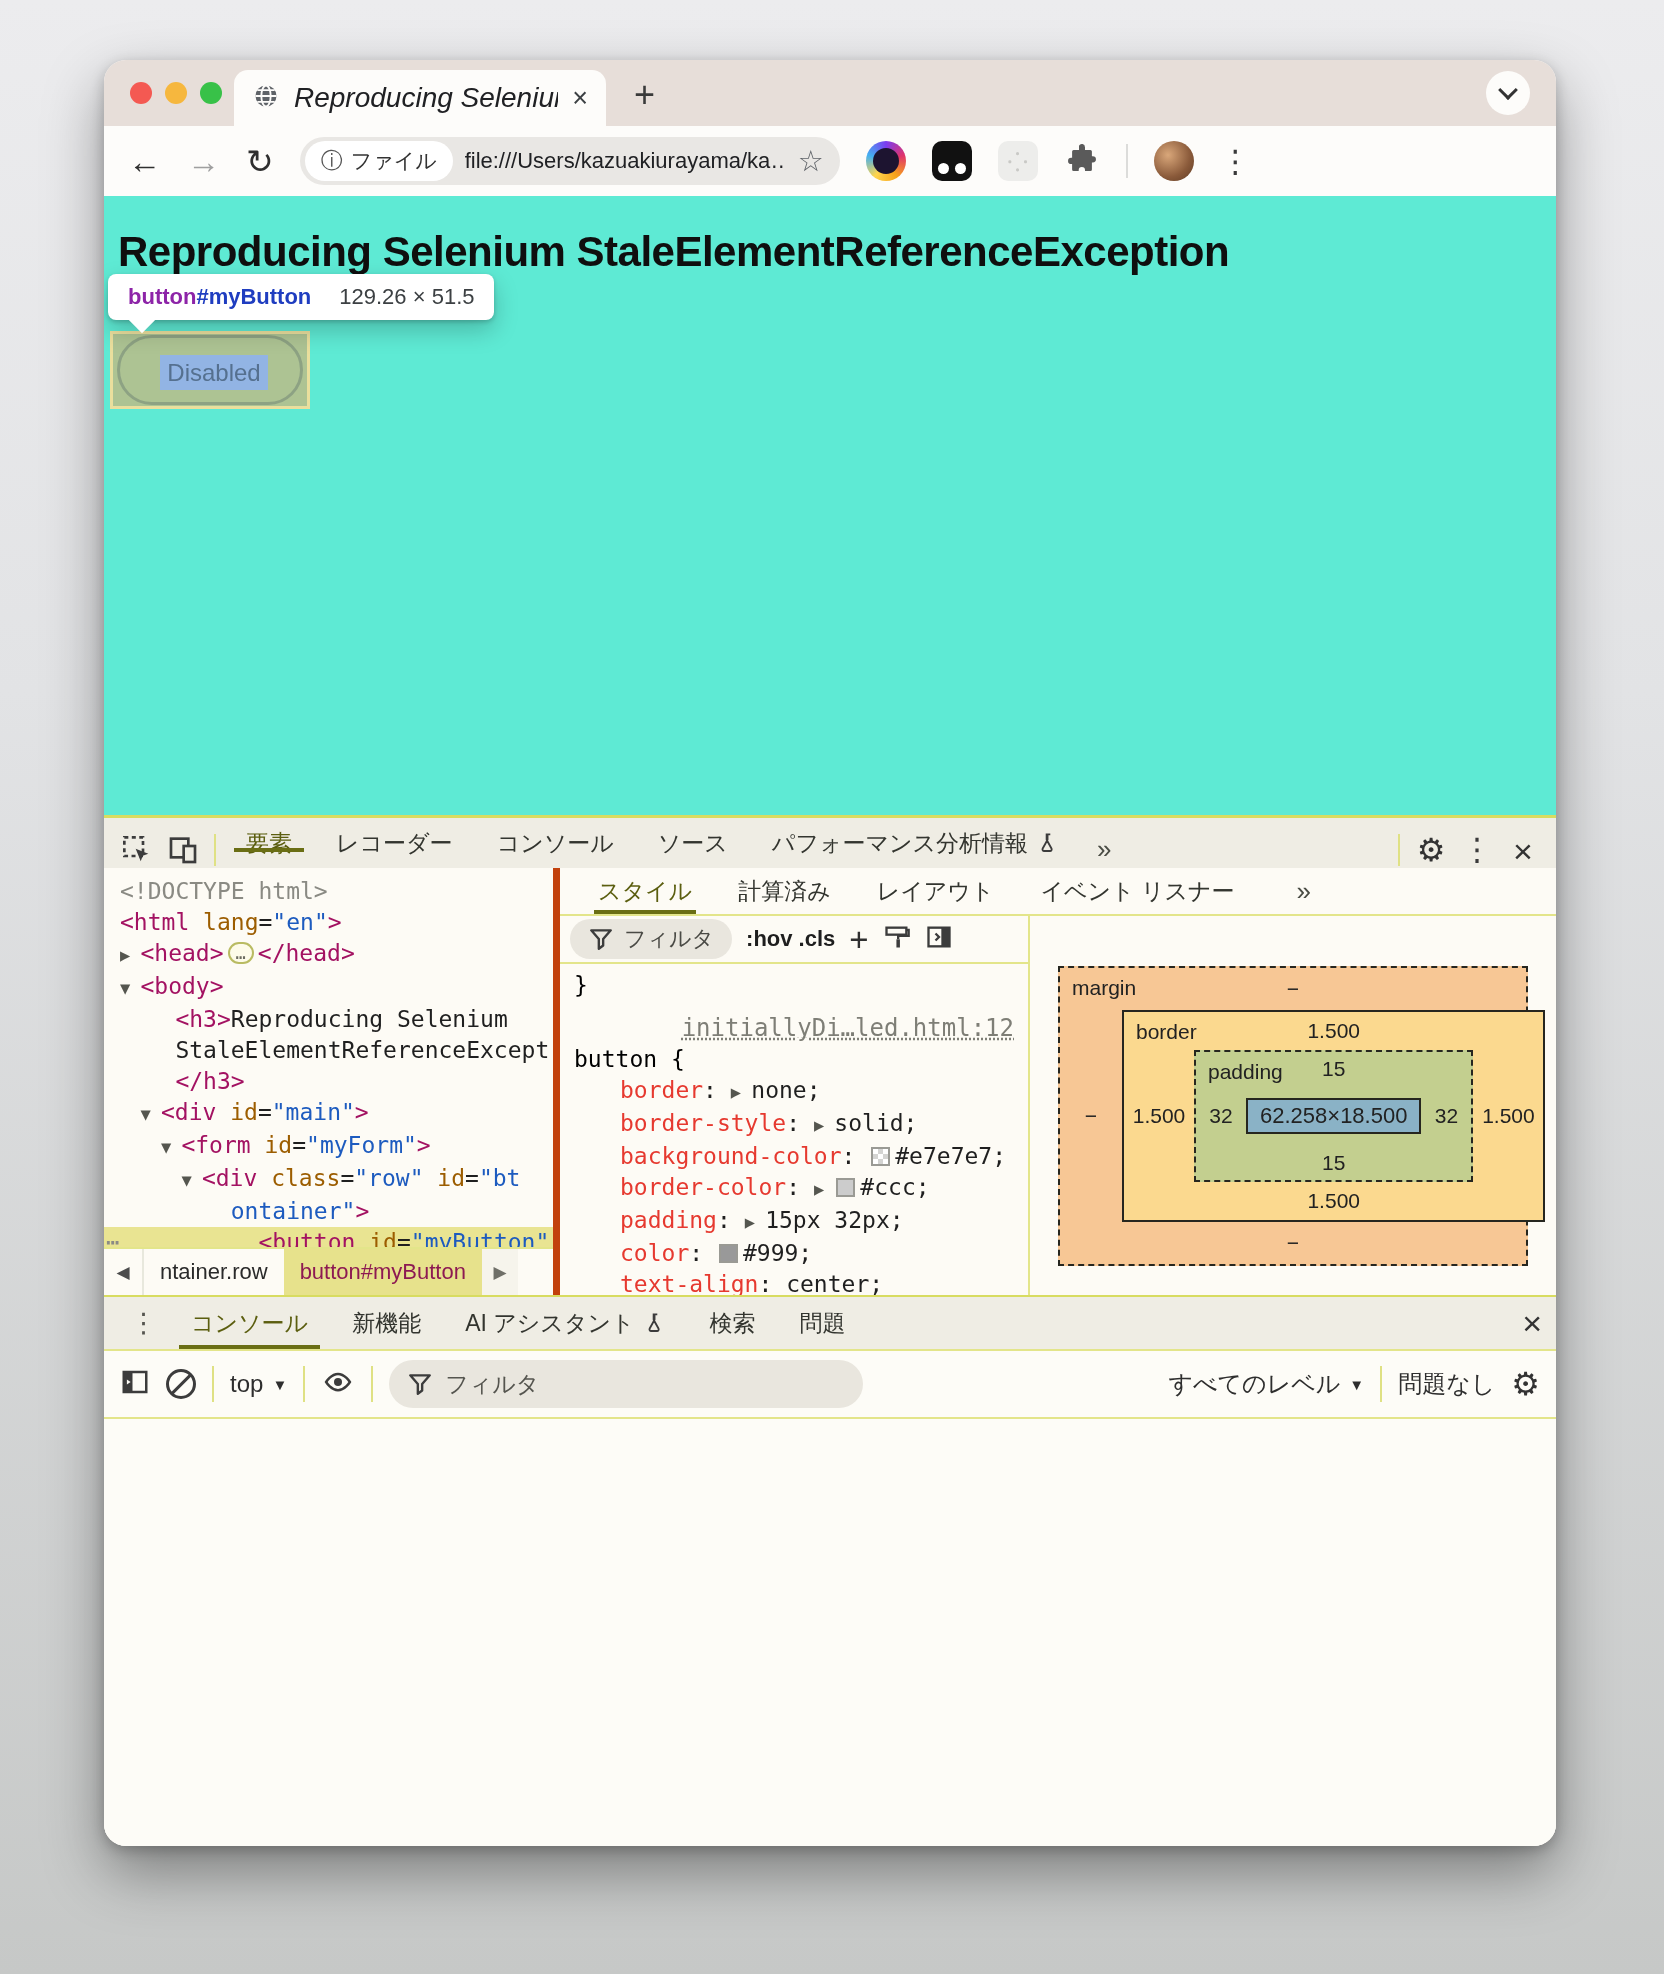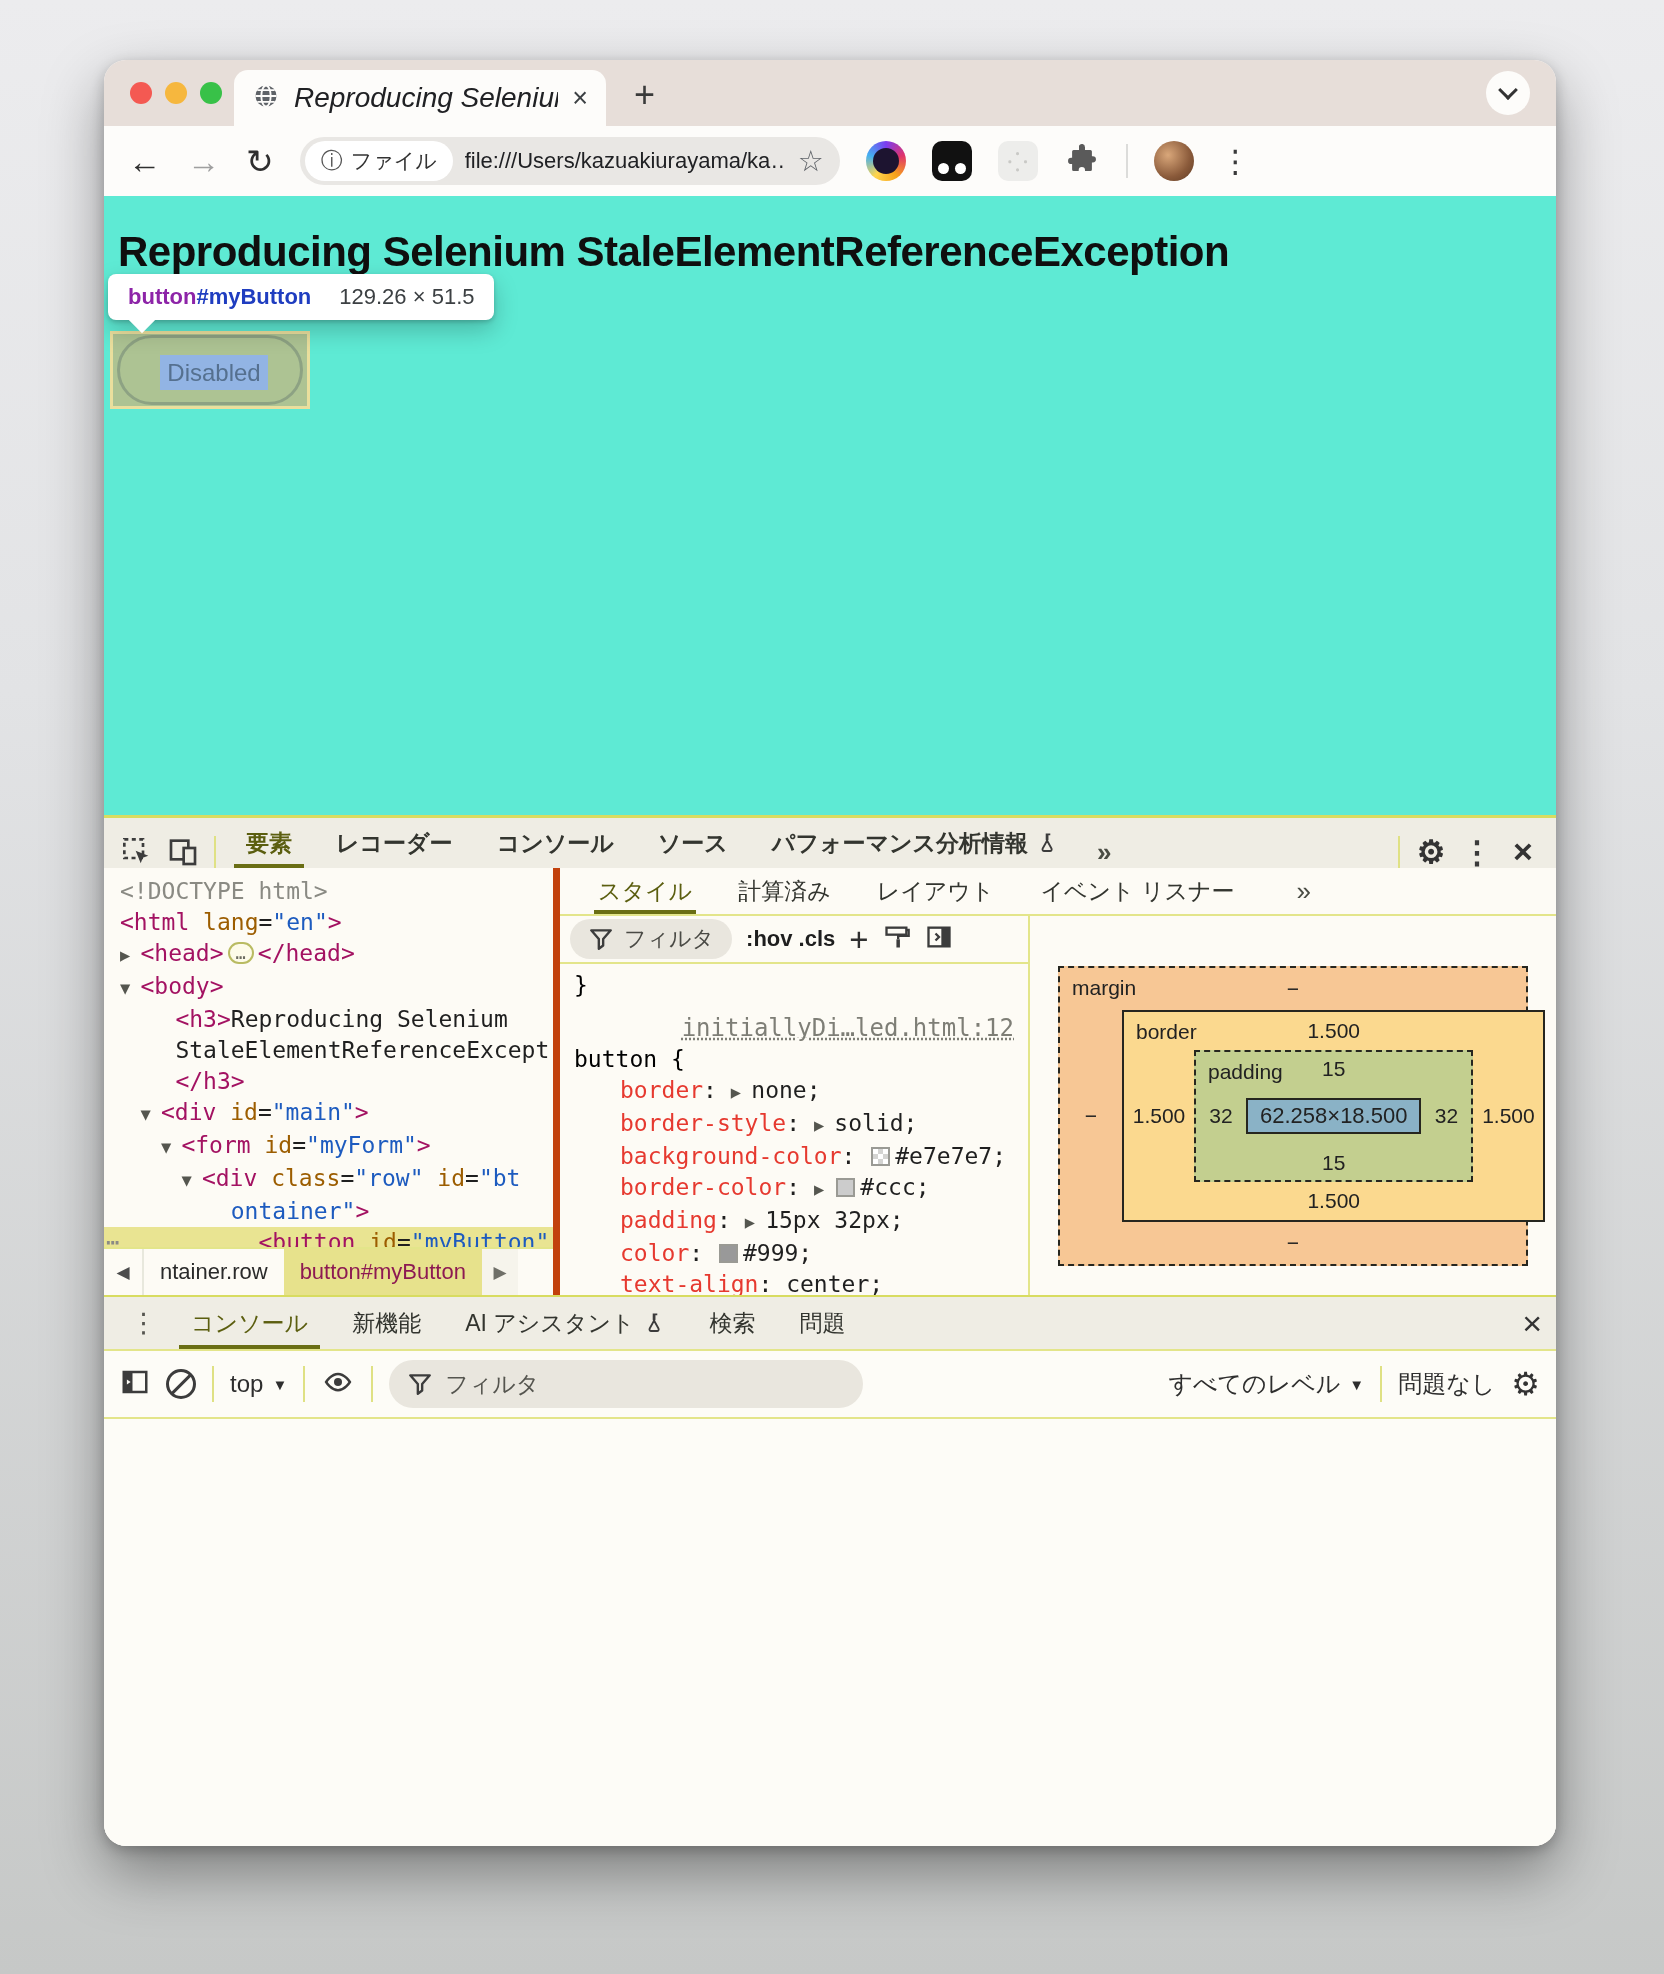"要素" .dt-tabs { align-items: flex-end -> flex-start; font-weight: bold -> none; padding: 0 10px -> 16px 10px }
